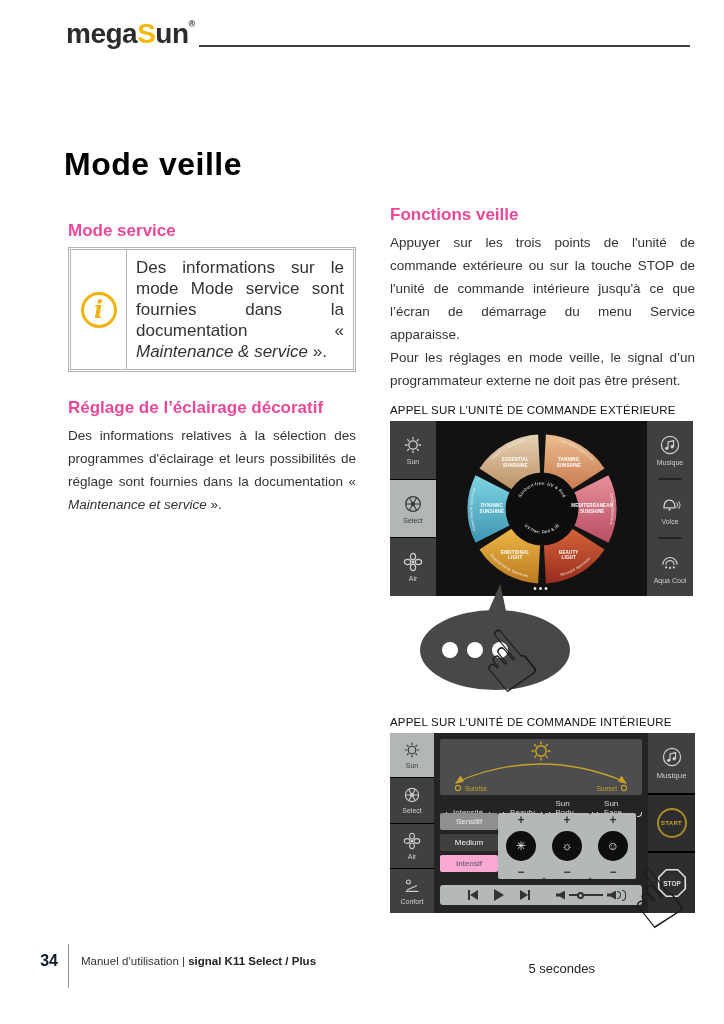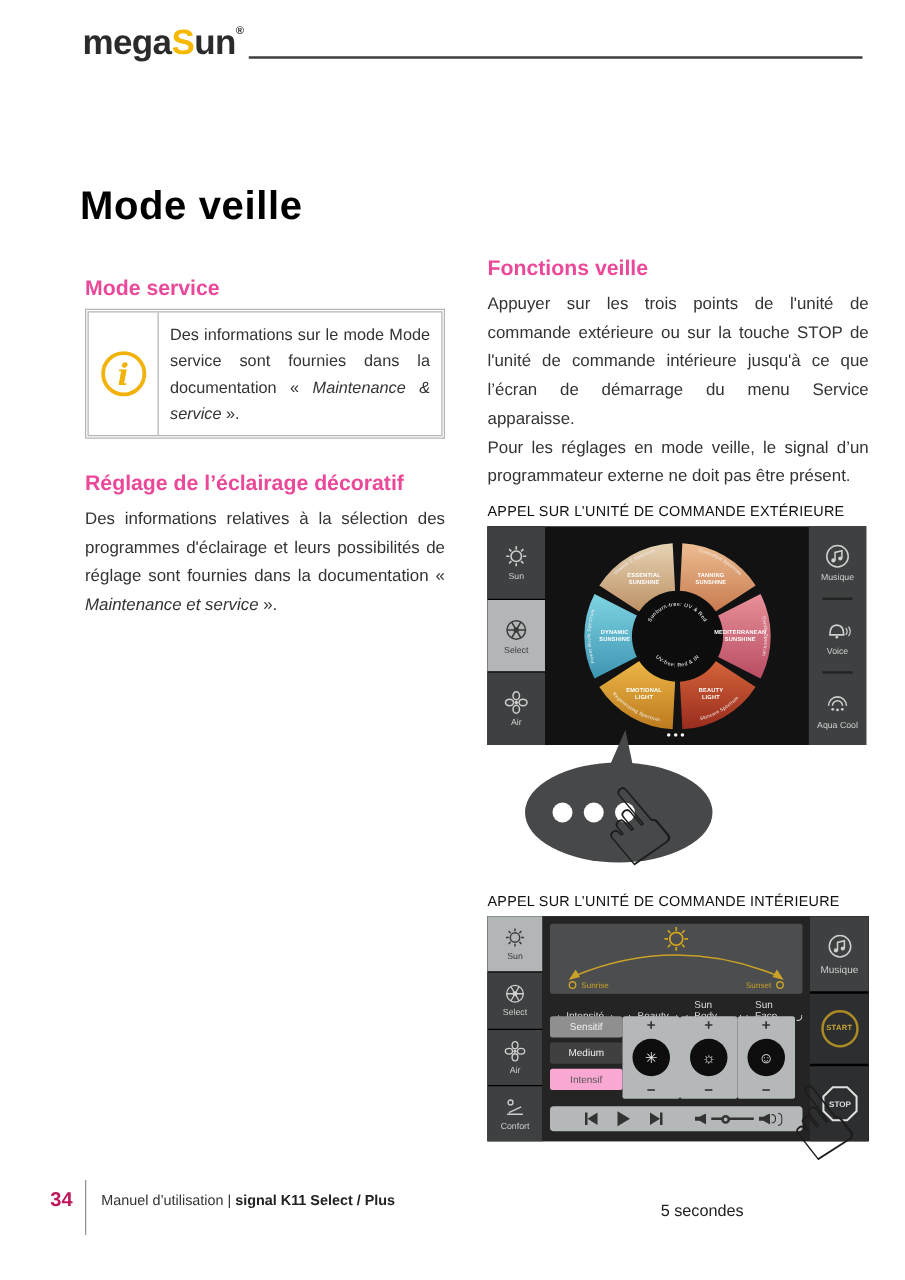"Des informations sur le mode" .info-text { font-size: 13px -> 17px }
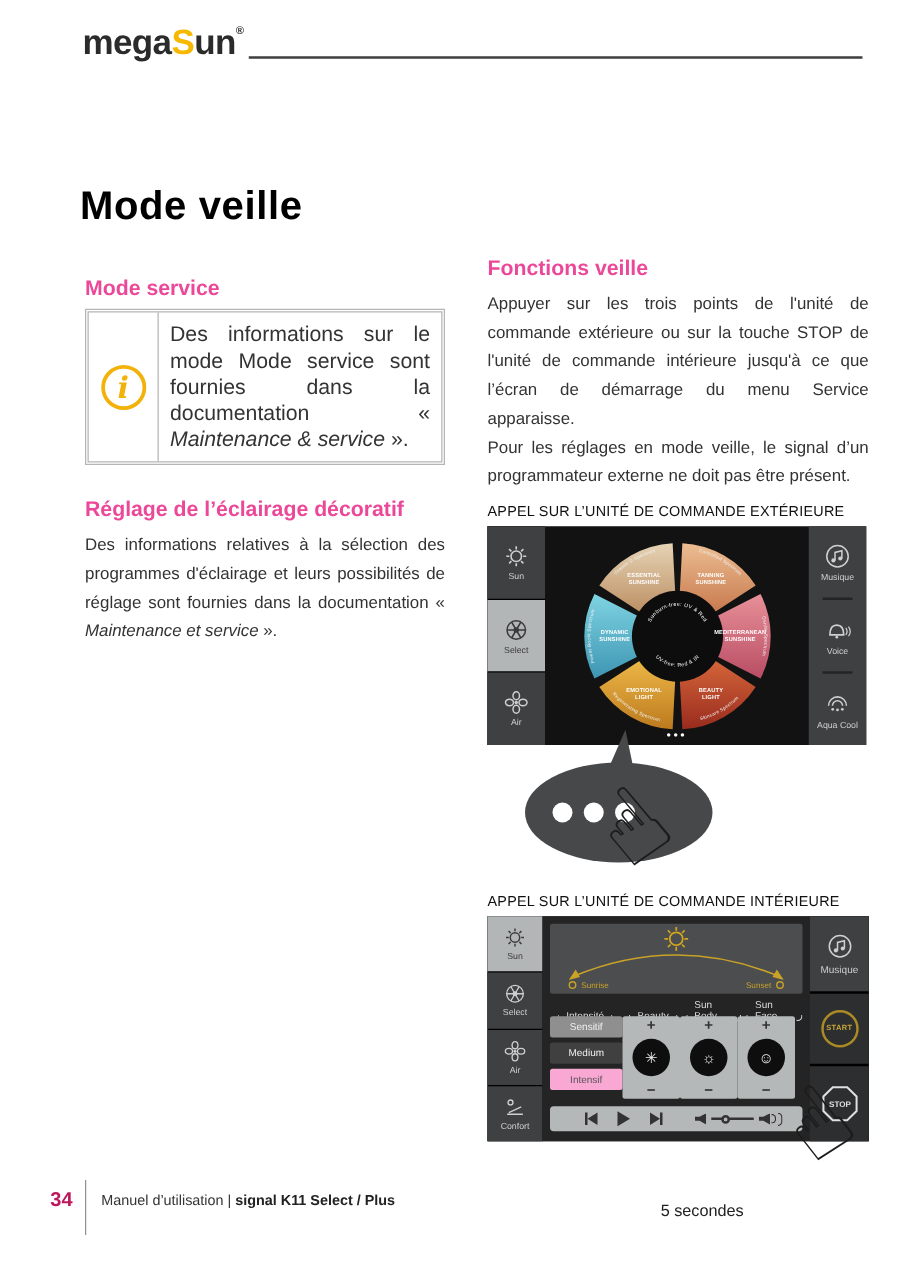"34" .pg-num { color: #be185d -> #0f172a }
